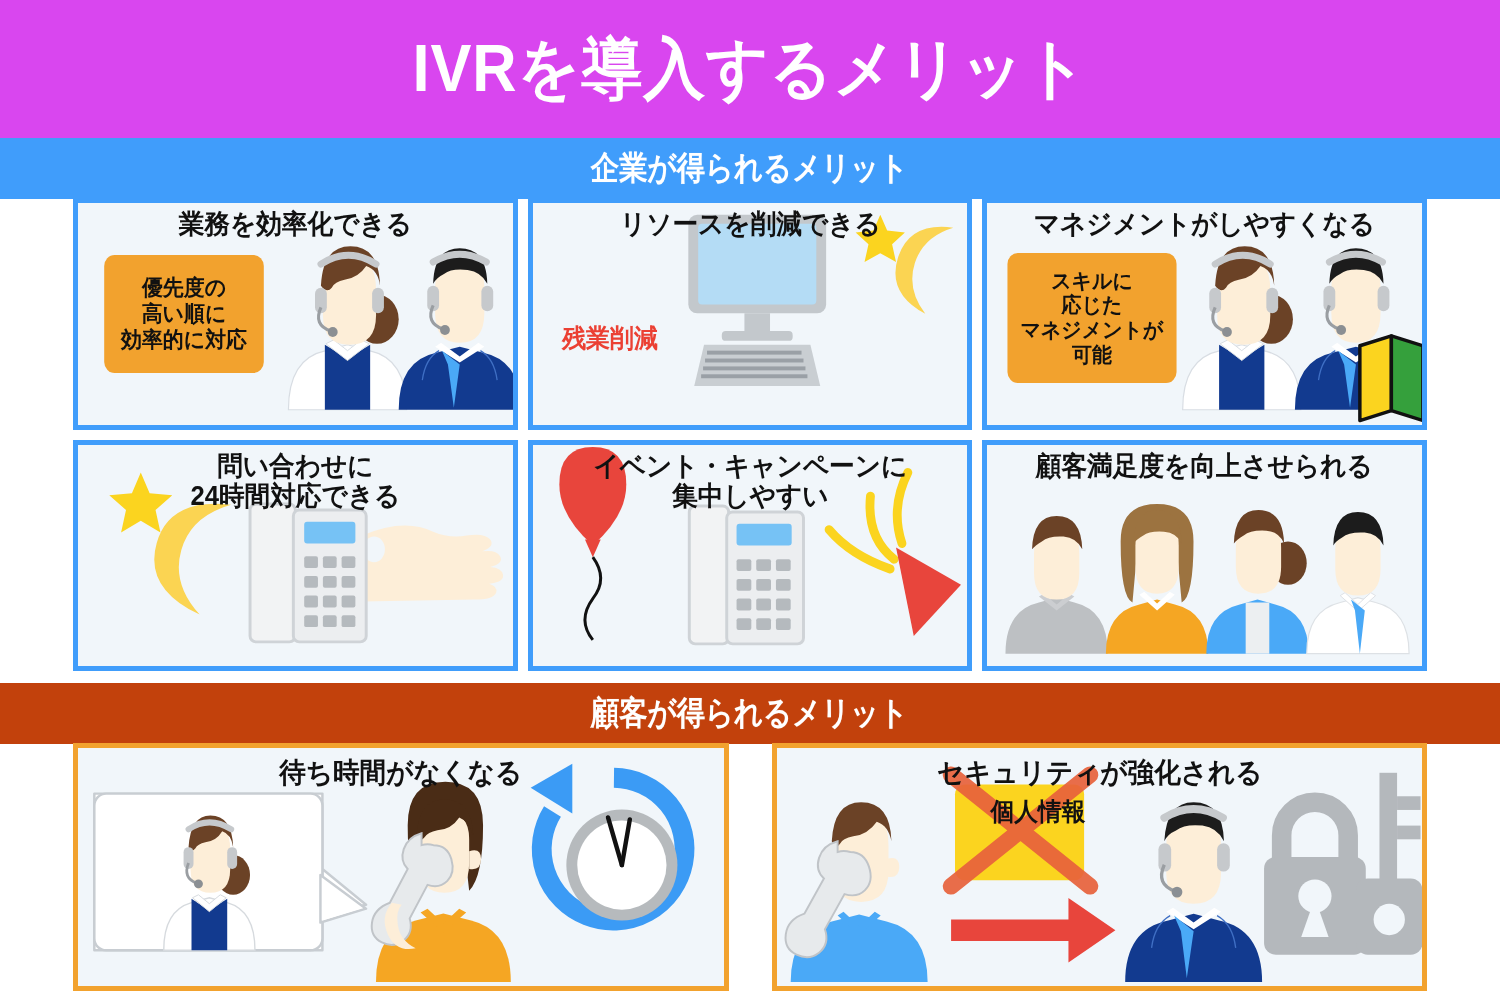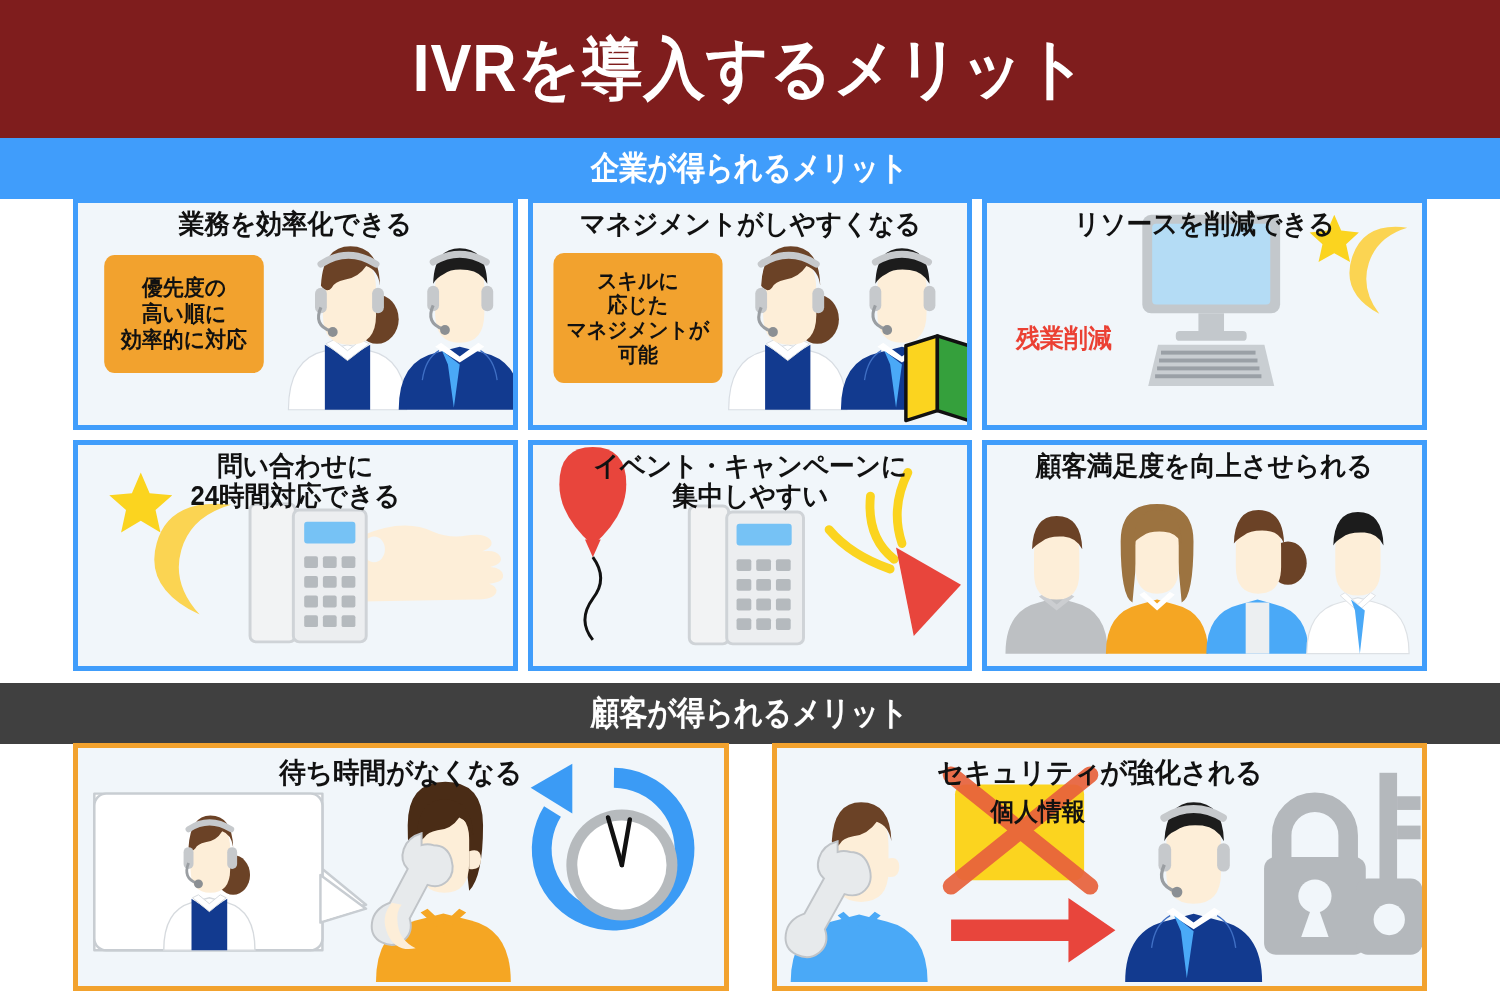"IVRを導入するメリット" .title-band { background: #7f1d1d -> #d946ef }
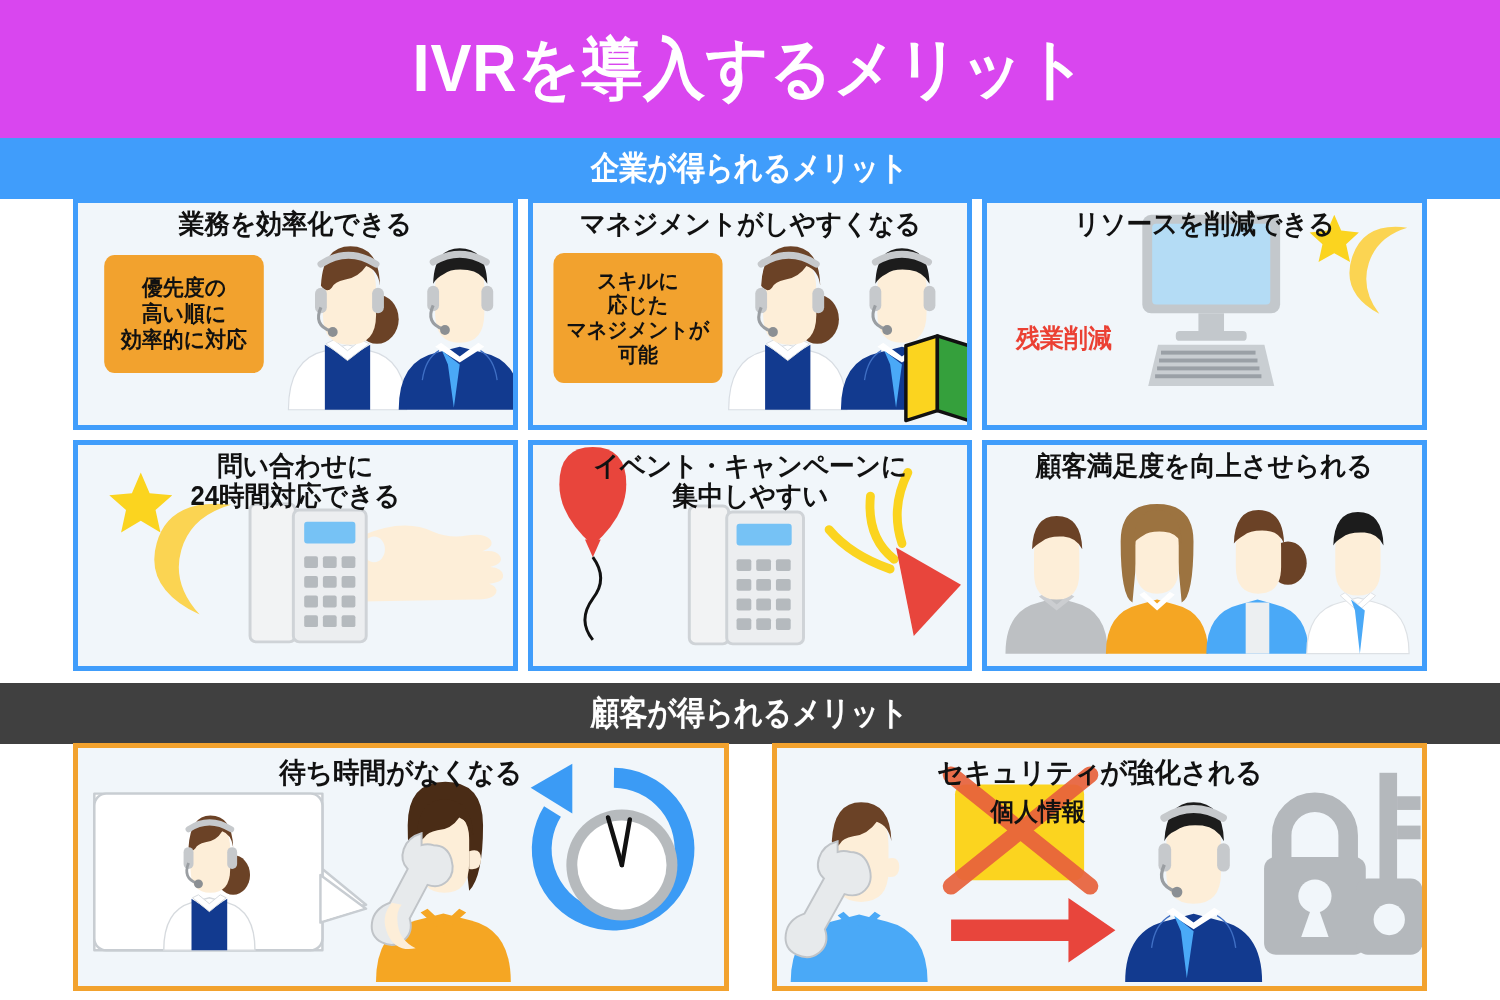"マネジメントがしやすくなる" div.card { order: before "リソースを削減できる" -> after "リソースを削減できる" }
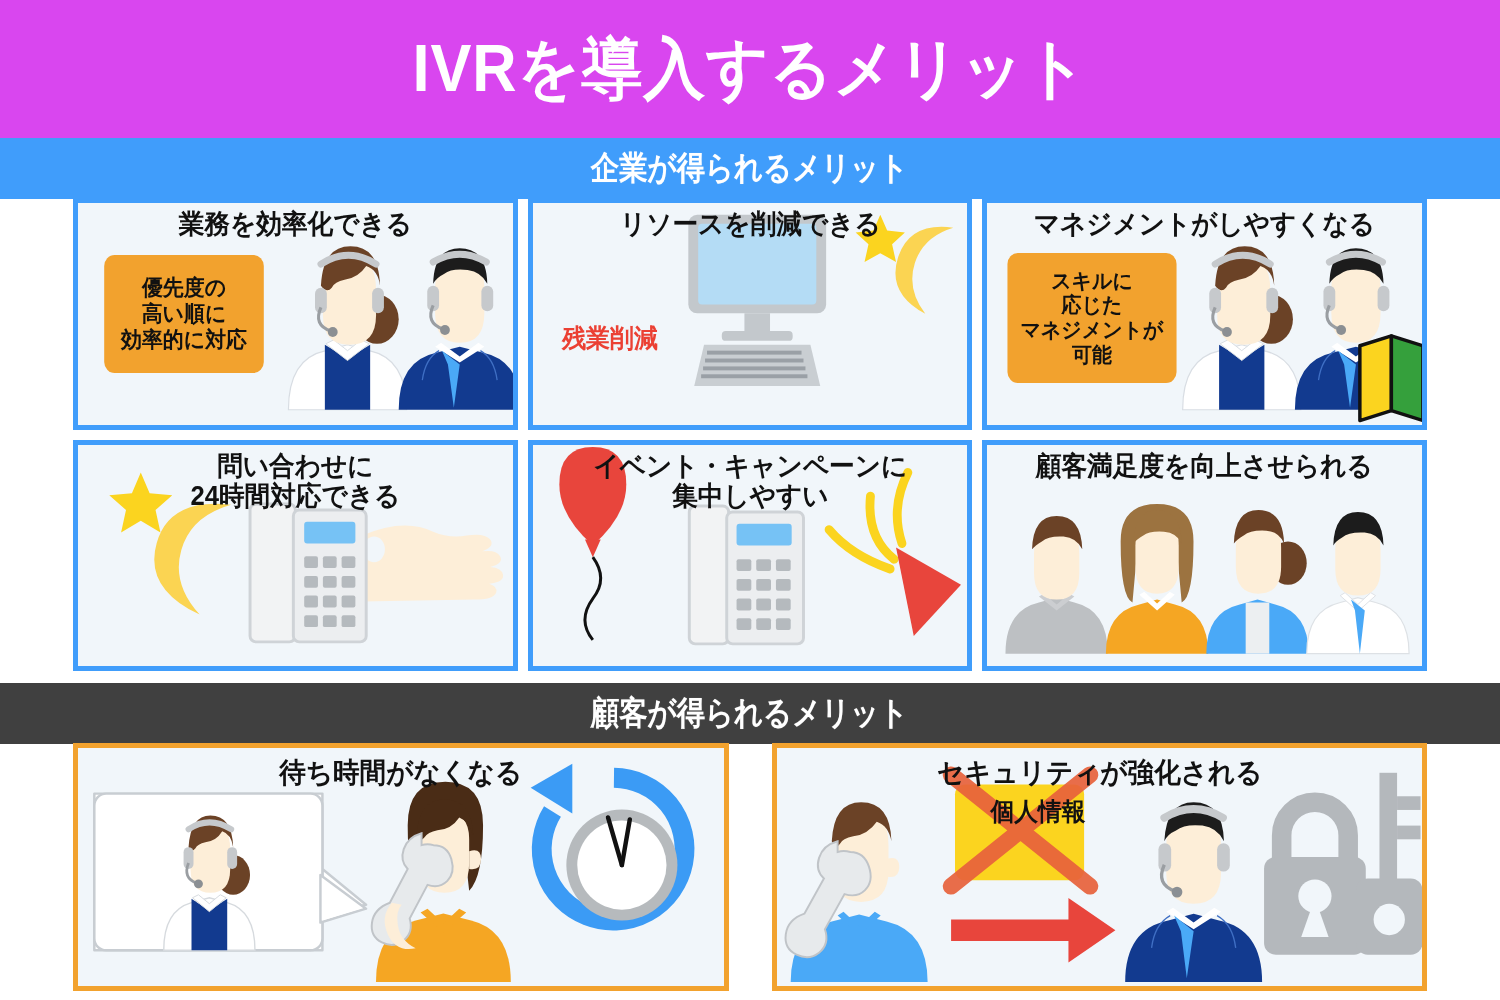"顧客が得られるメリット" #band-customer { background: #404040 -> #c2410c }
